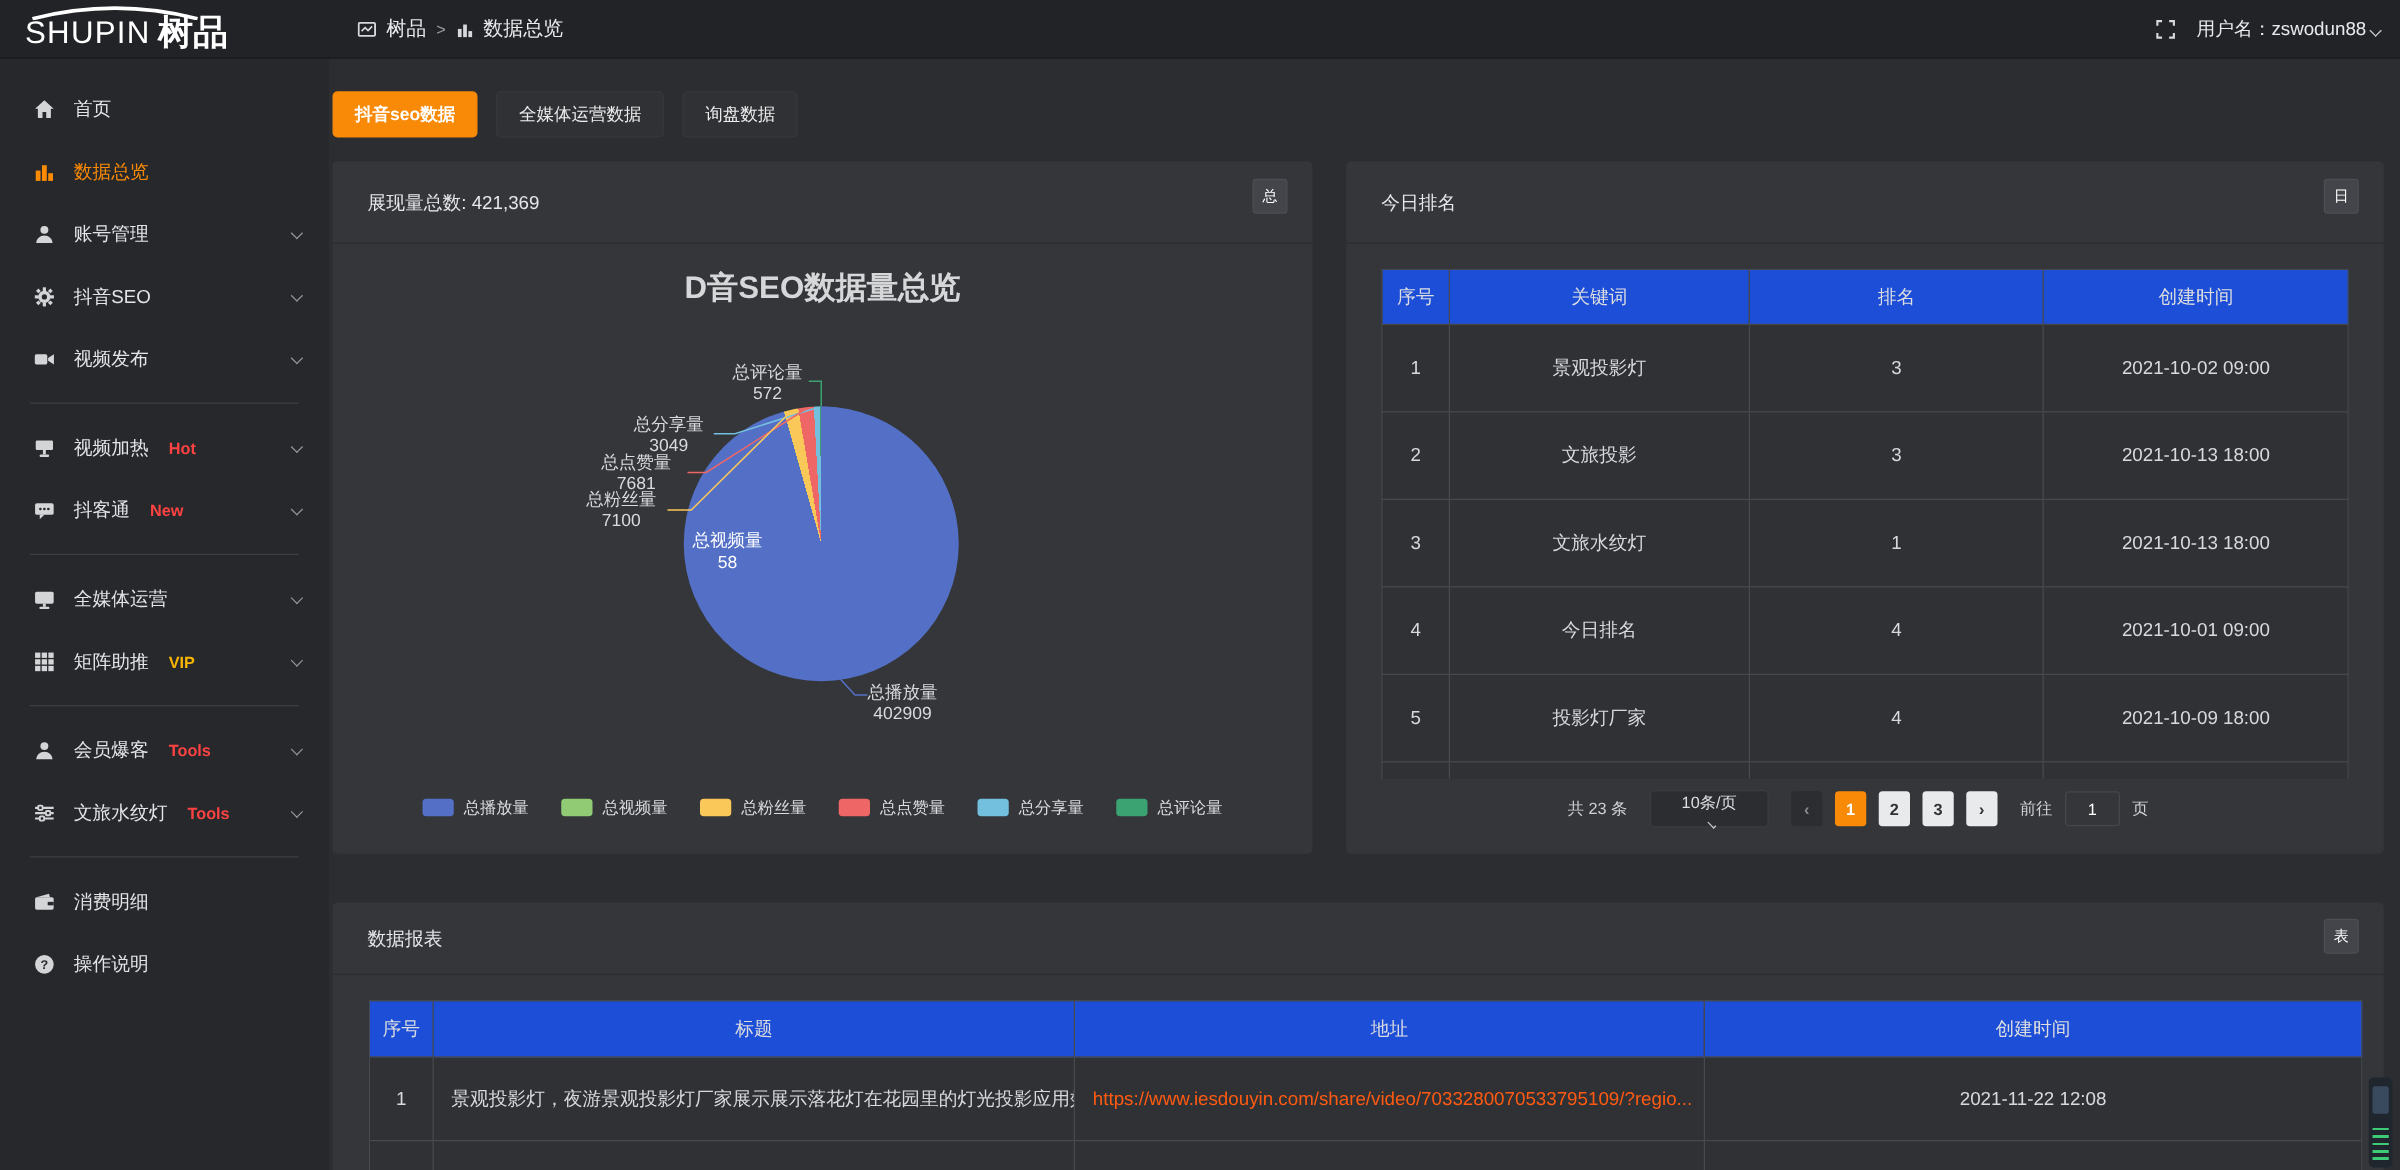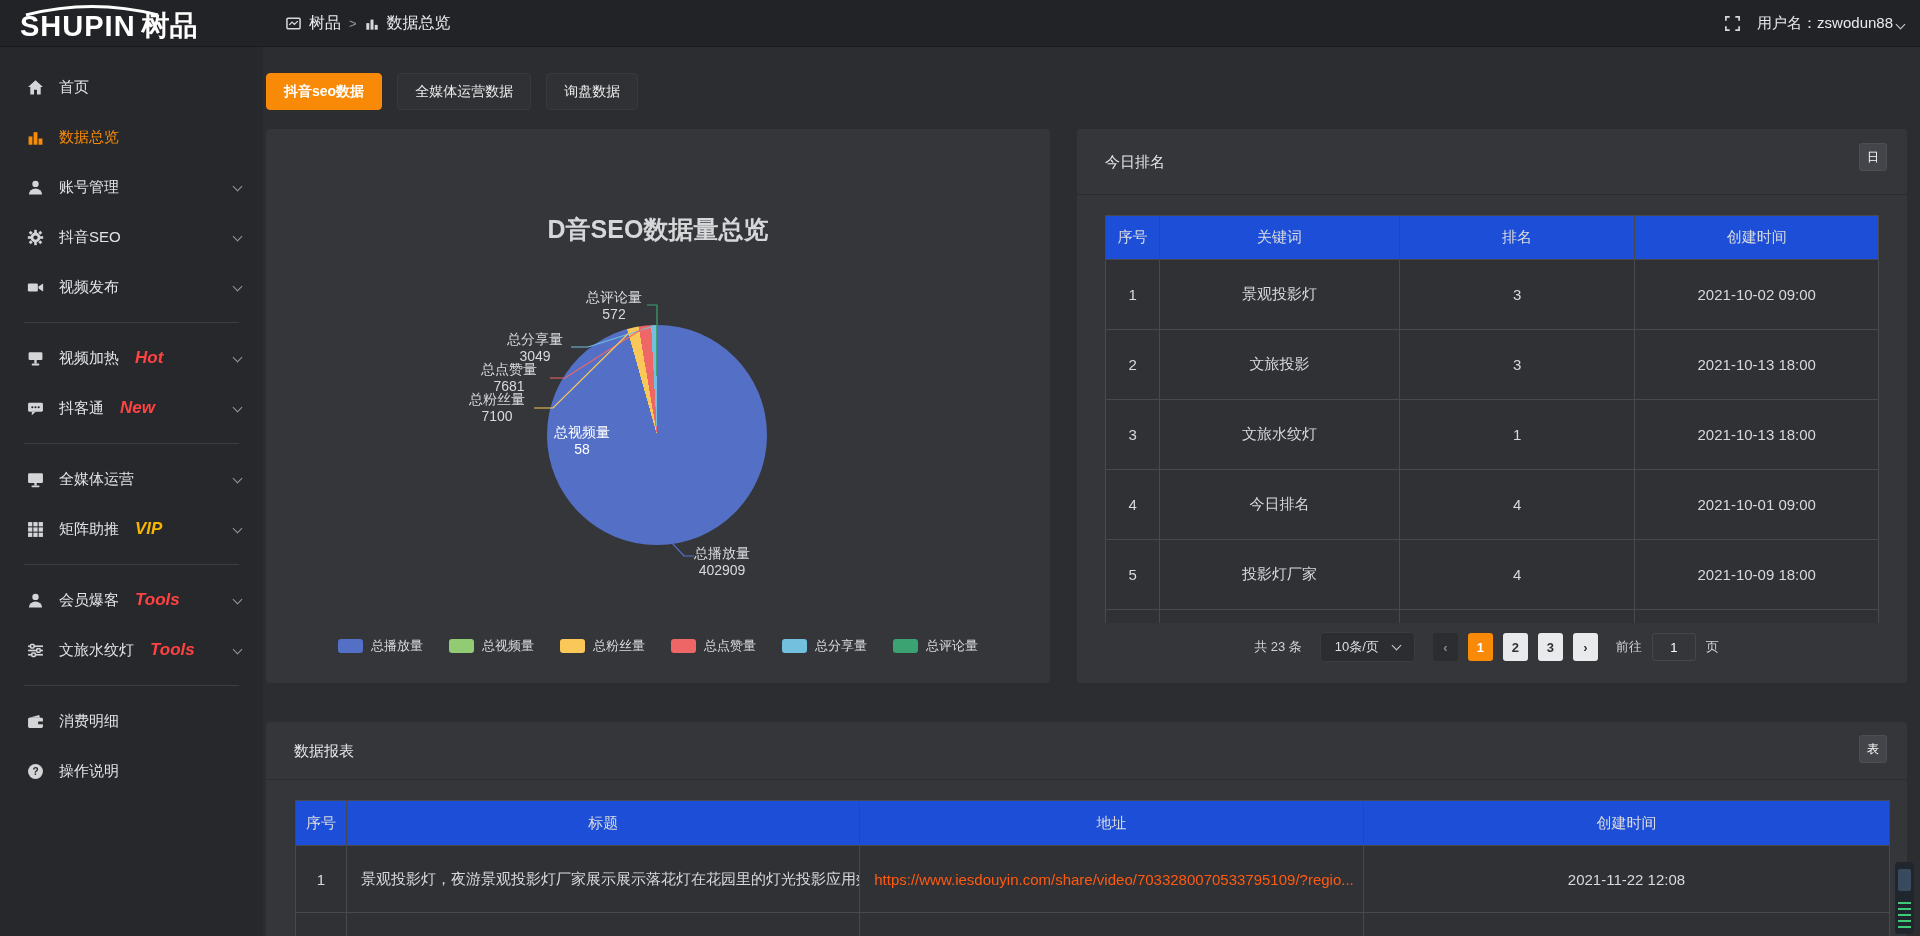"SHUPIN" .brand { font-size: 29px -> 25px; font-weight: bold -> normal }
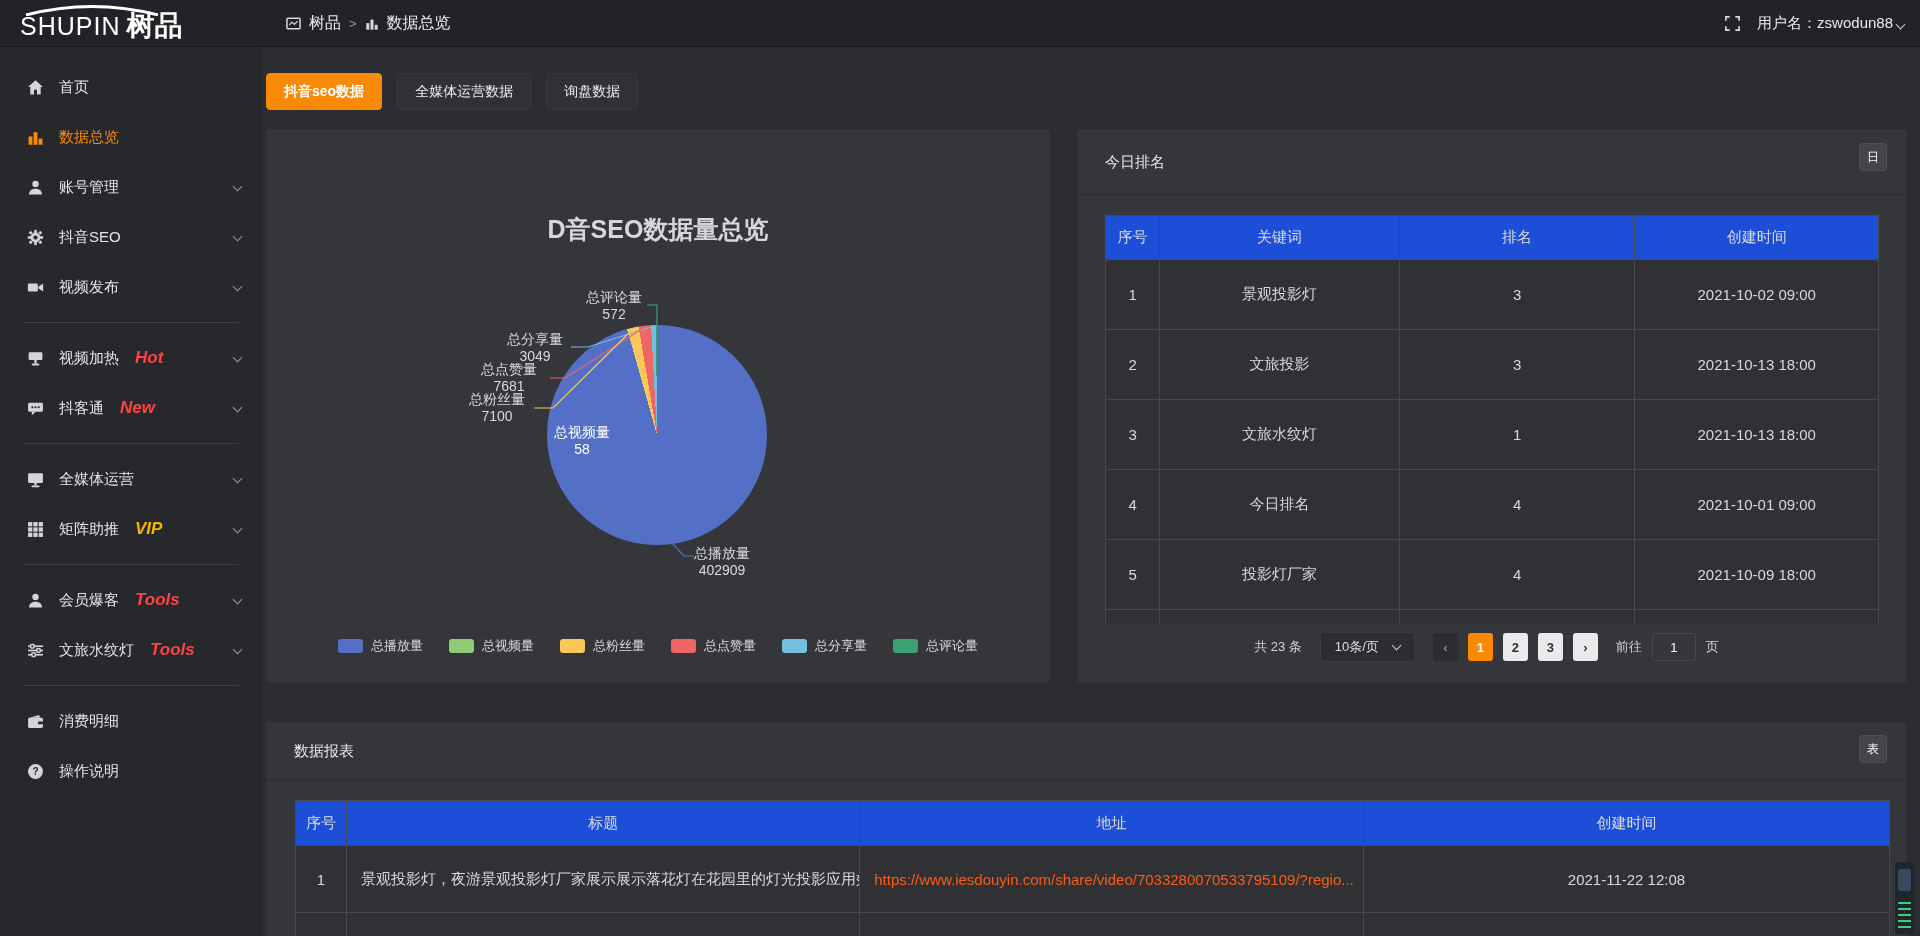"展现量总数: 421,369" div.panel-header { html: none -> <div> <div>展现量总数: 421,369</div> <div>总</div> </div> }
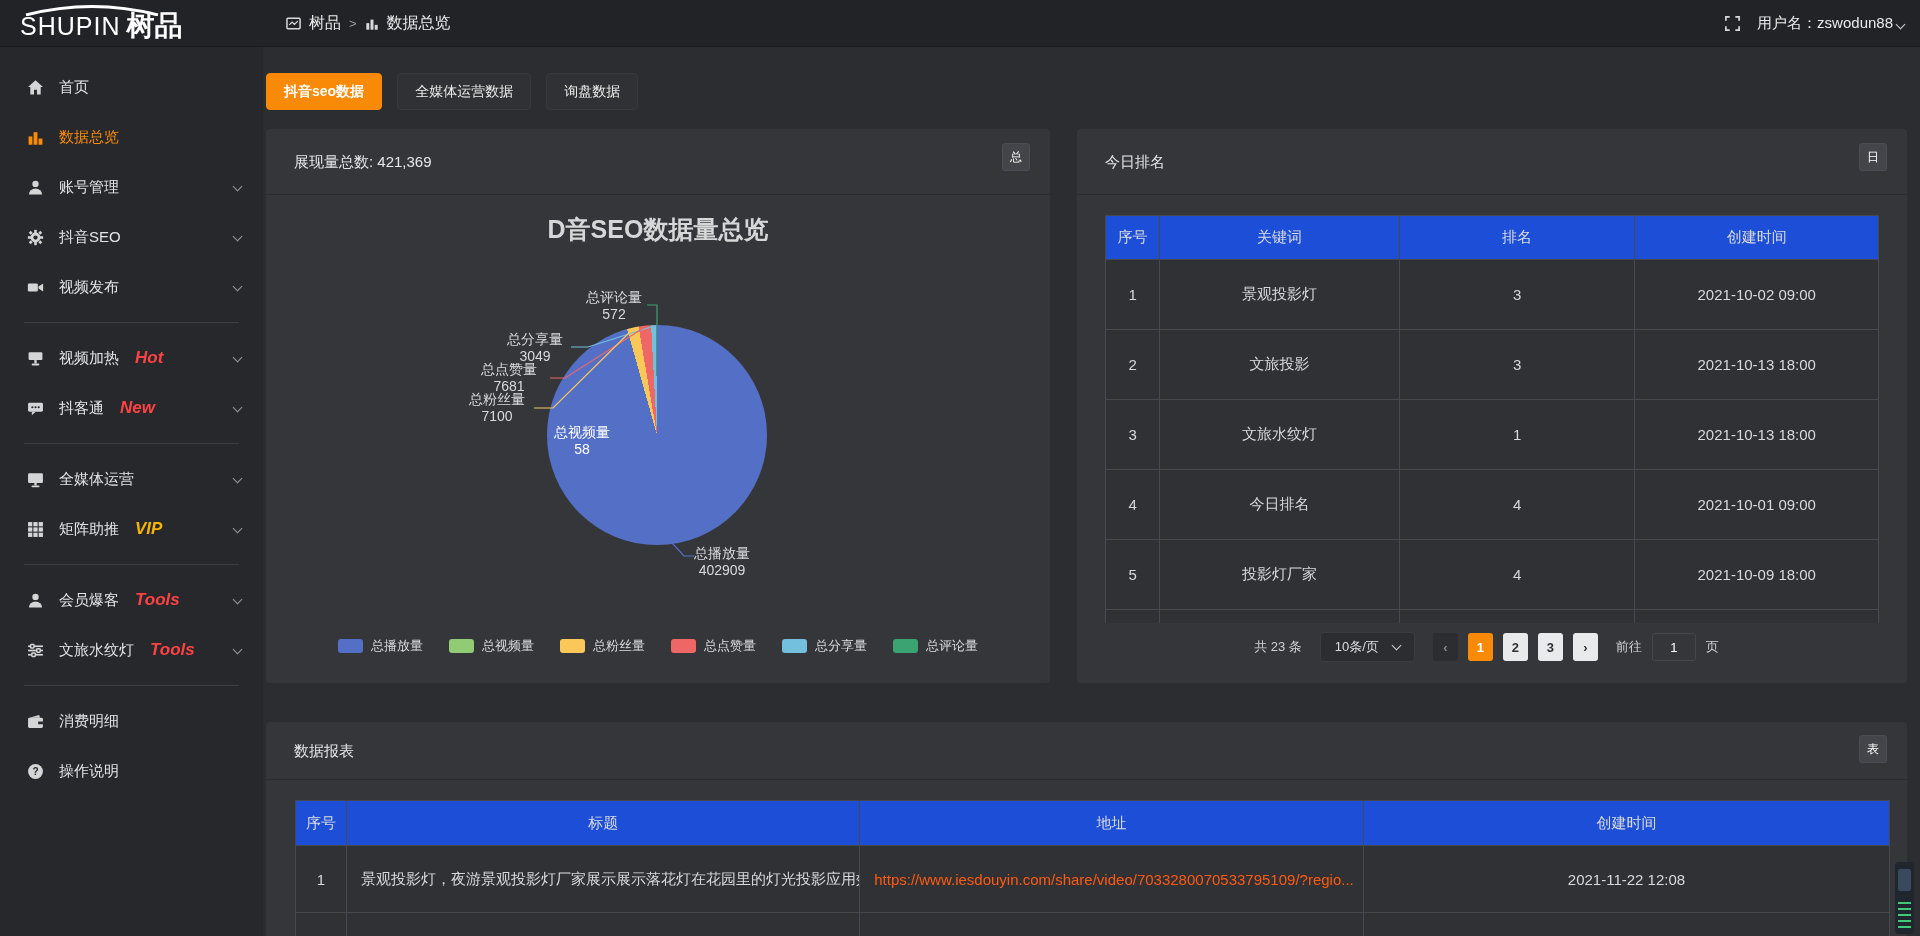"Hot" .badge { font-size: 17px -> 13px; font-style: italic -> none }
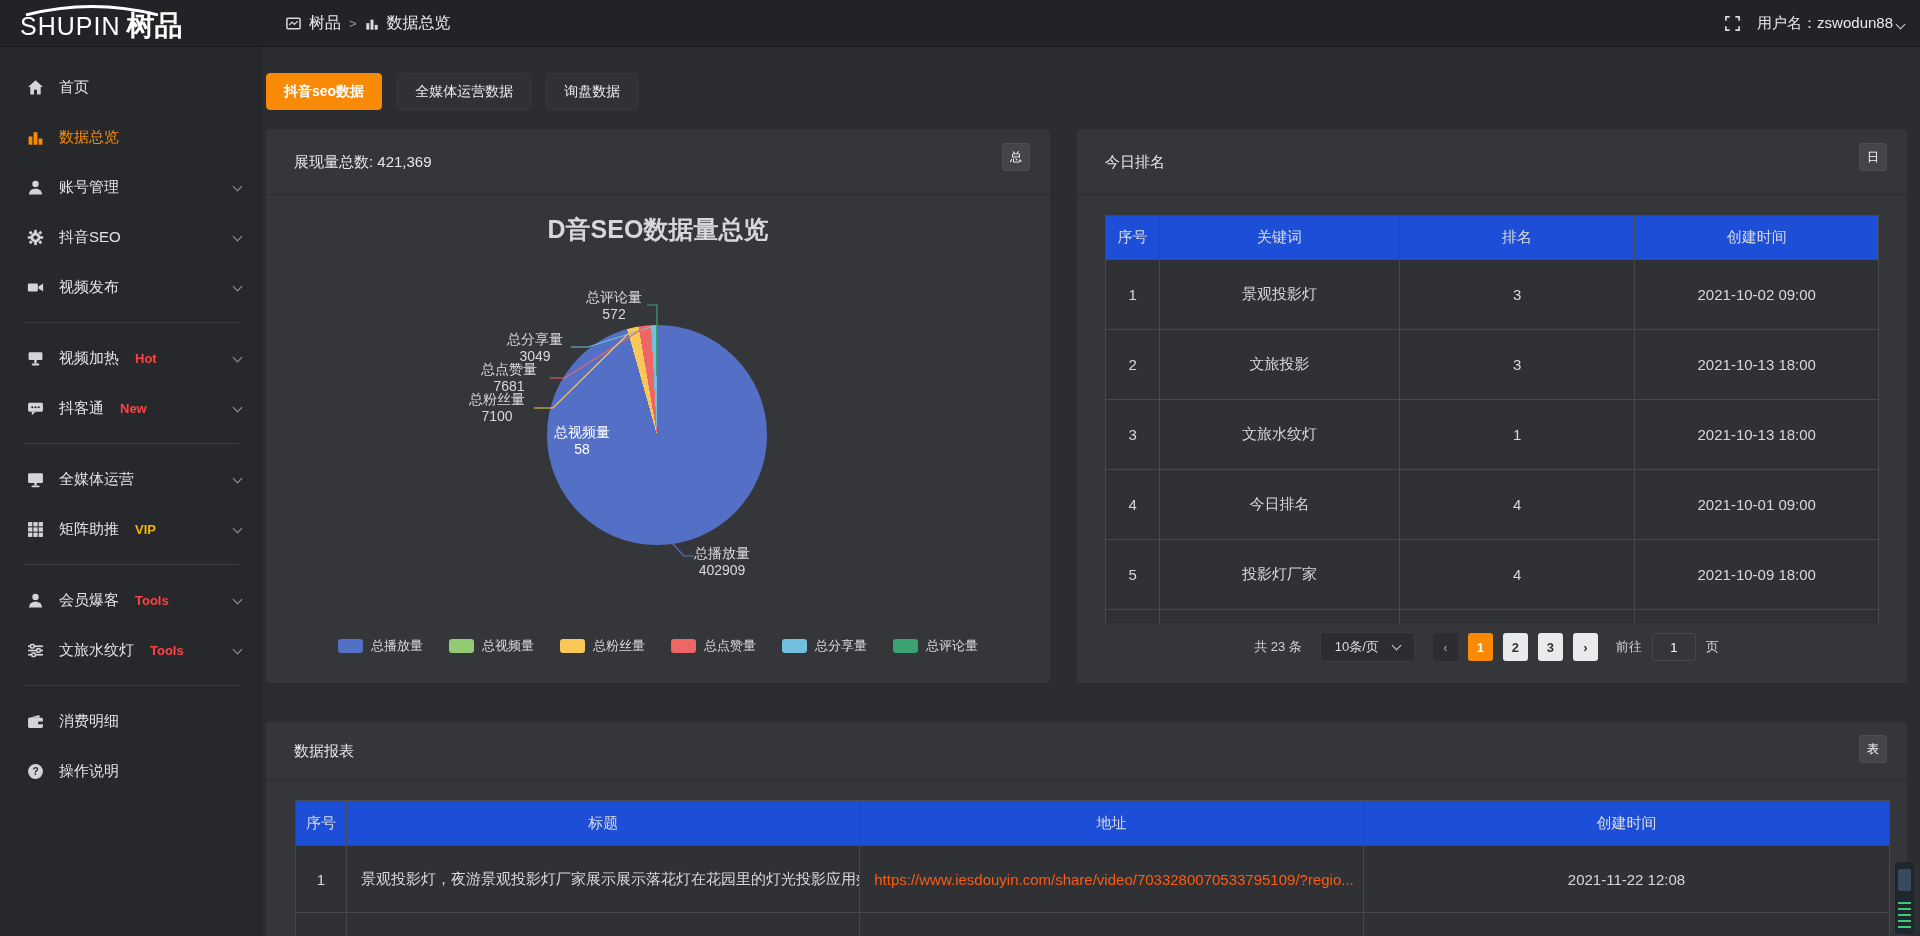"10条/页" .pg-select { flex-direction: none -> column }
